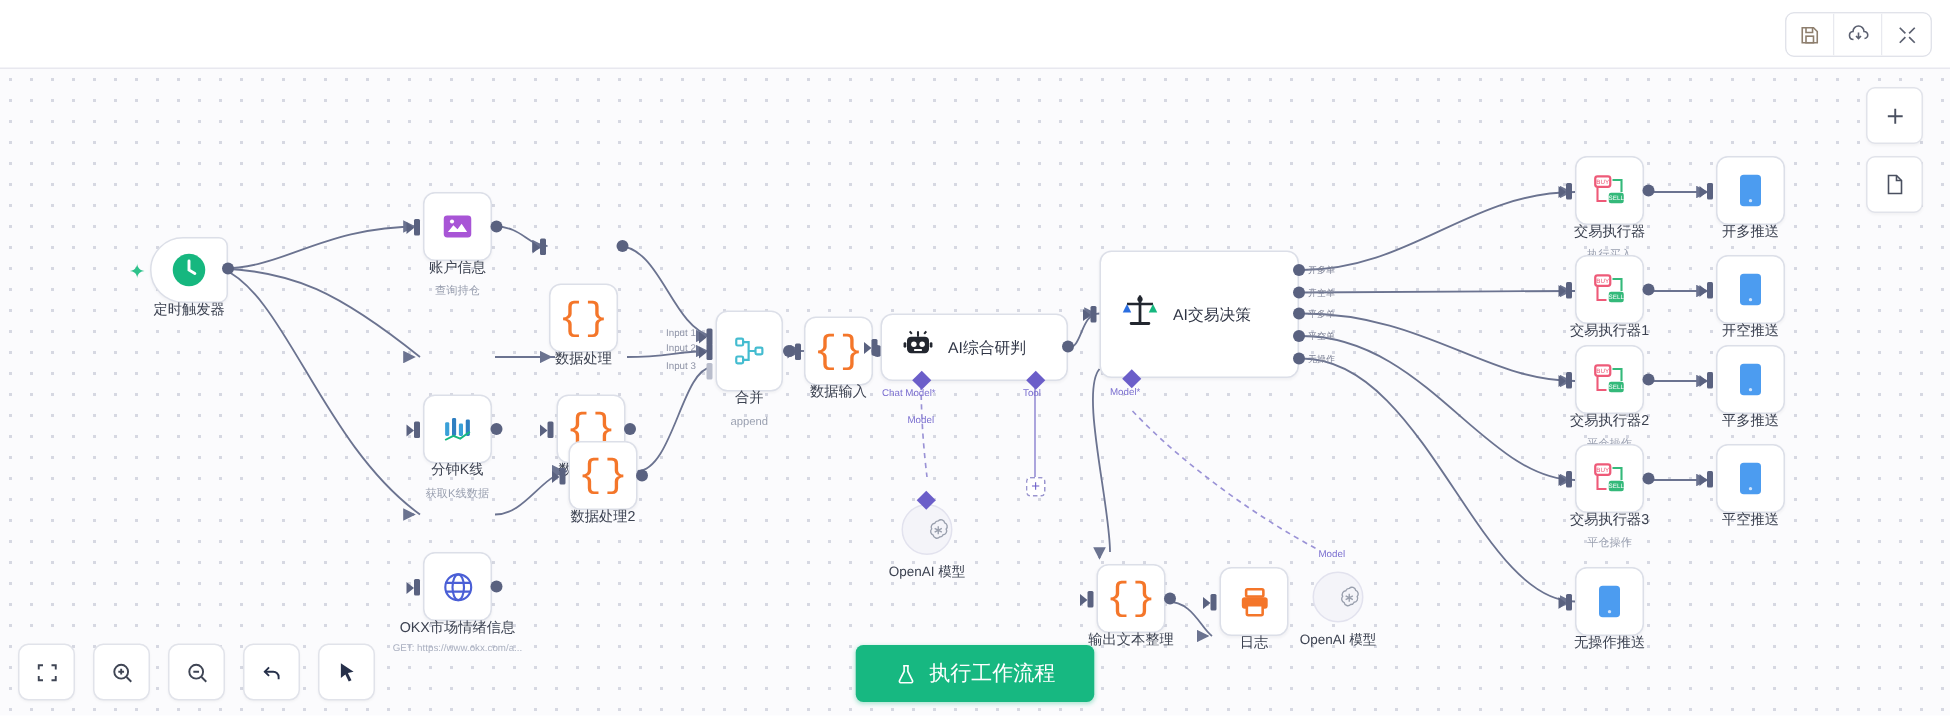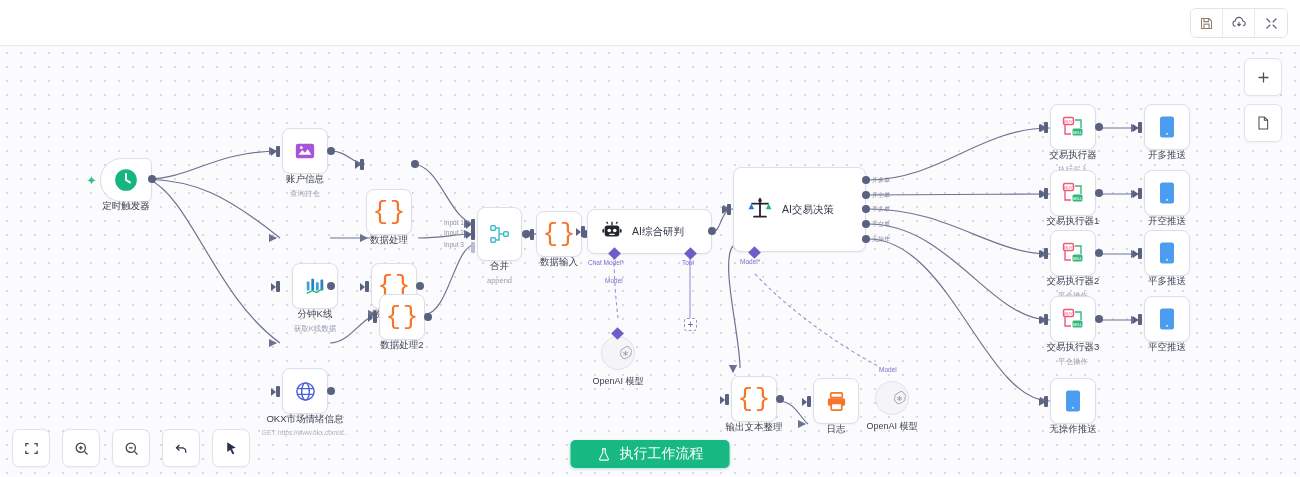"定时触发器" .node.rnd { font-family: Liberation Serif, serif -> none }
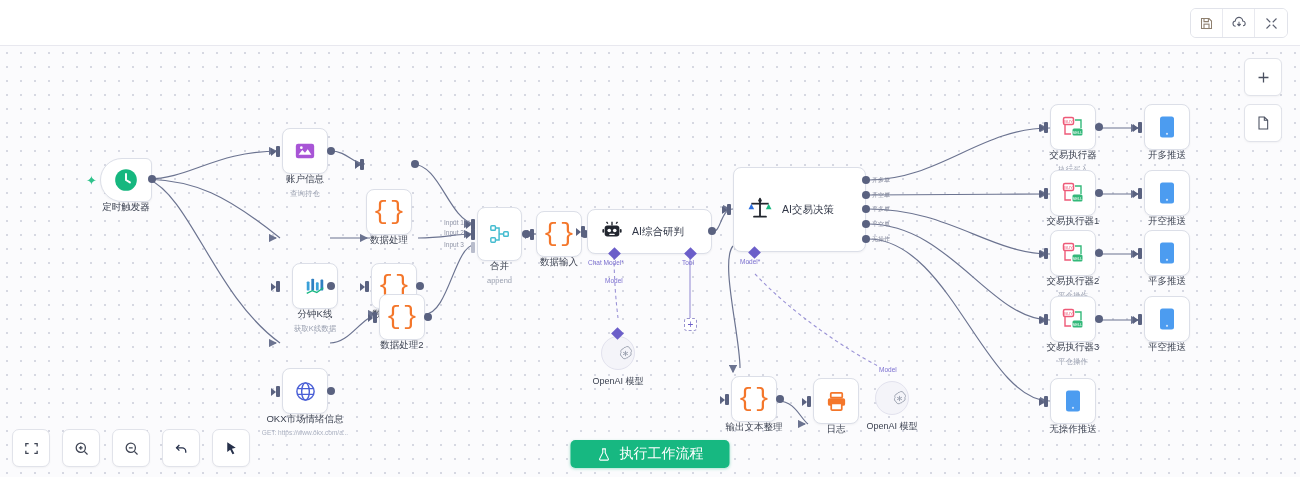"分钟K线" div.node { left: 292px -> 282px }
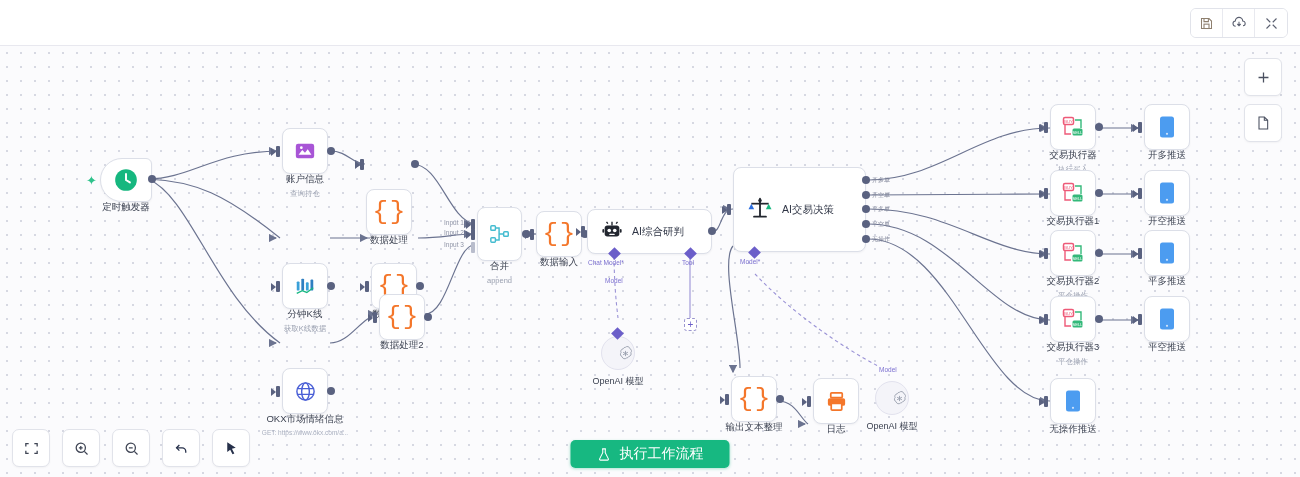"执行工作流程" .exec-btn { height: 28px -> 38px }
